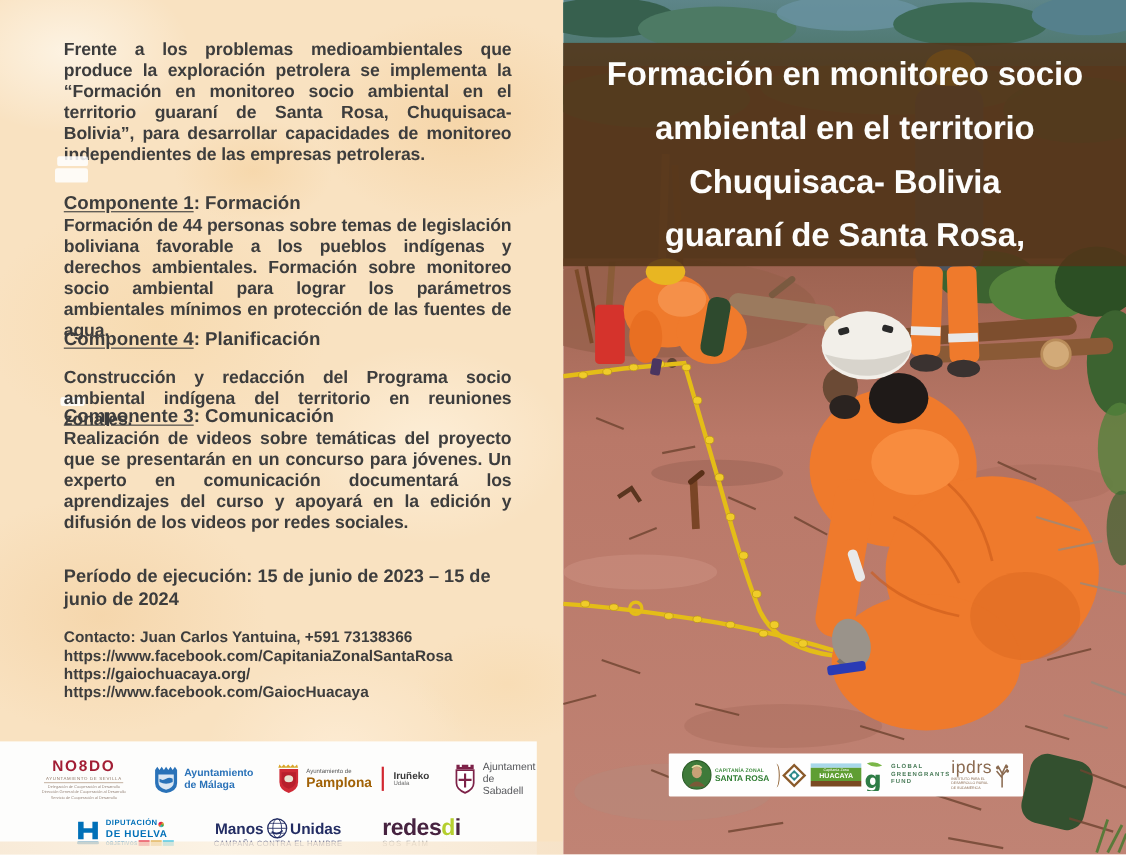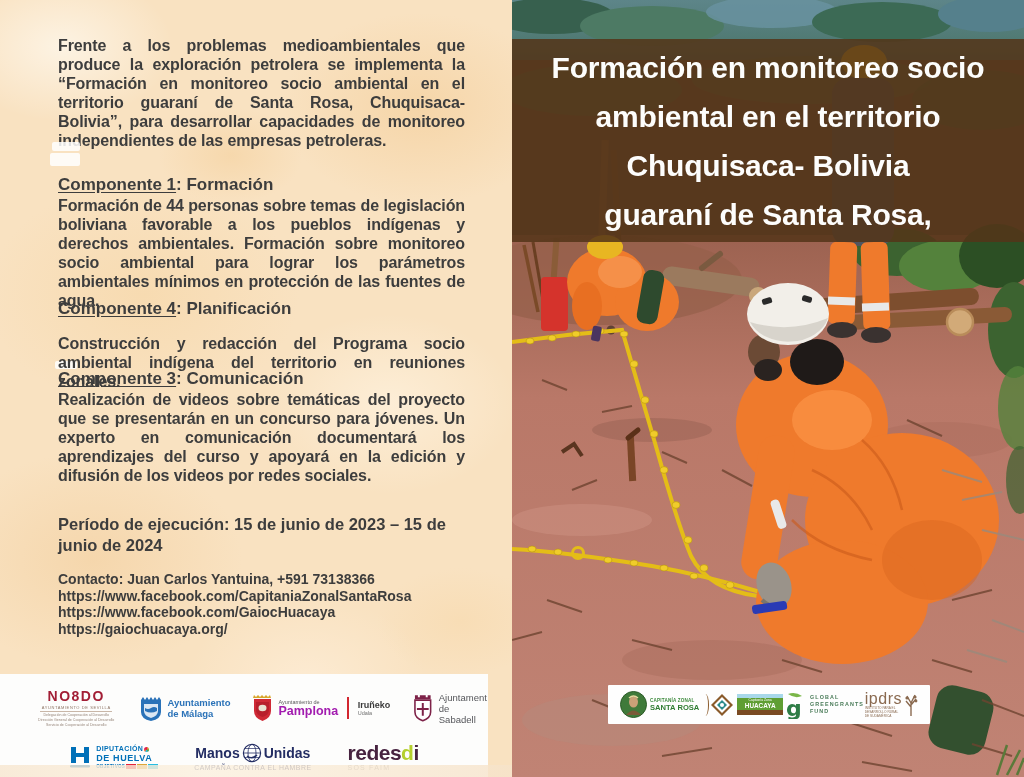"https://www.facebook.com/GaiocHuacaya" div { order: before "https://gaiochuacaya.org/" -> after "https://gaiochuacaya.org/" }
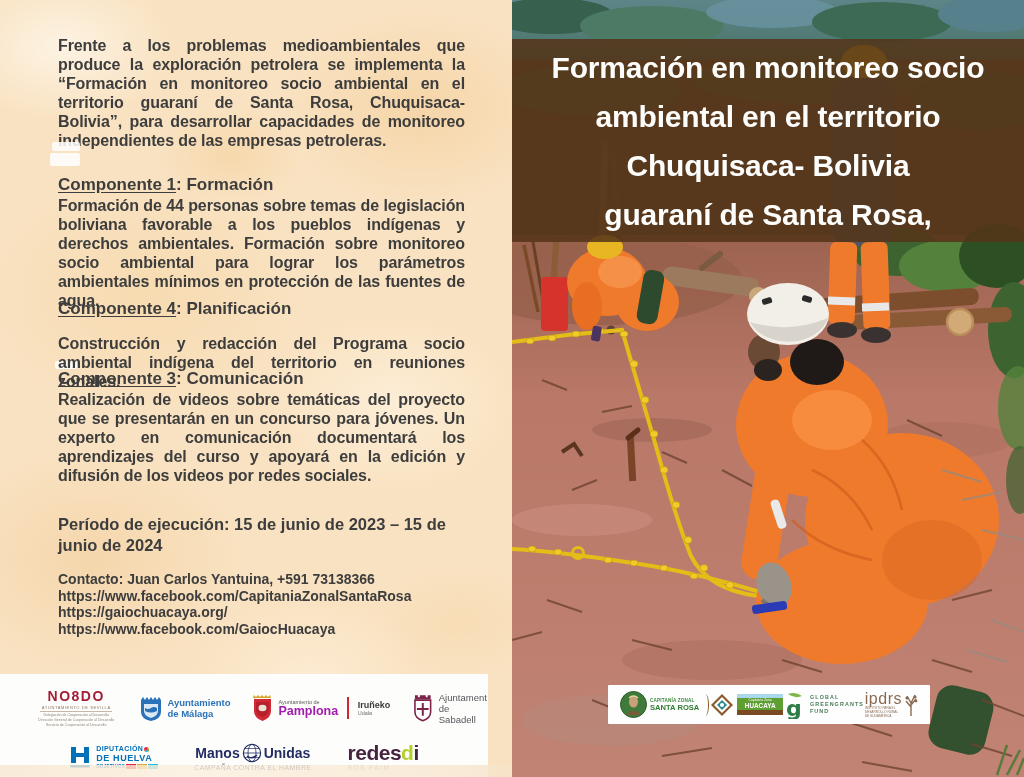"Pamplona" .pamplona-name { color: #a21caf -> #a16207 }
